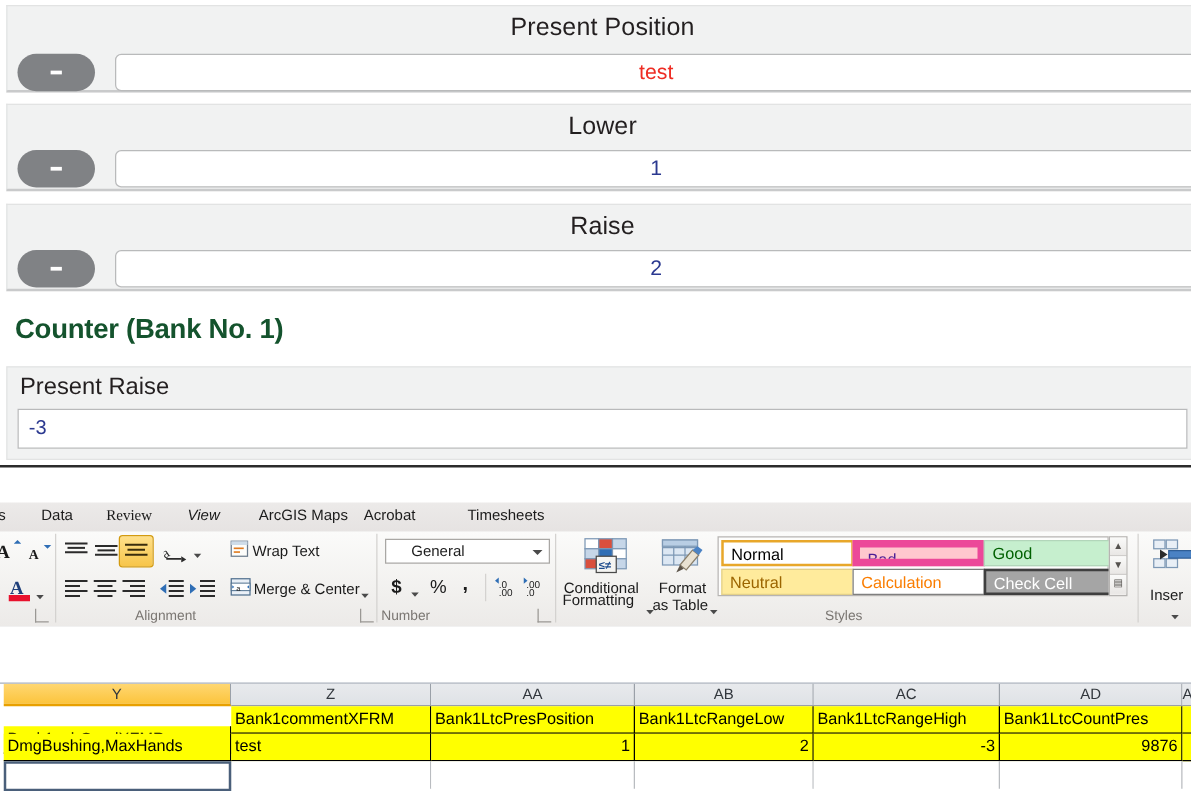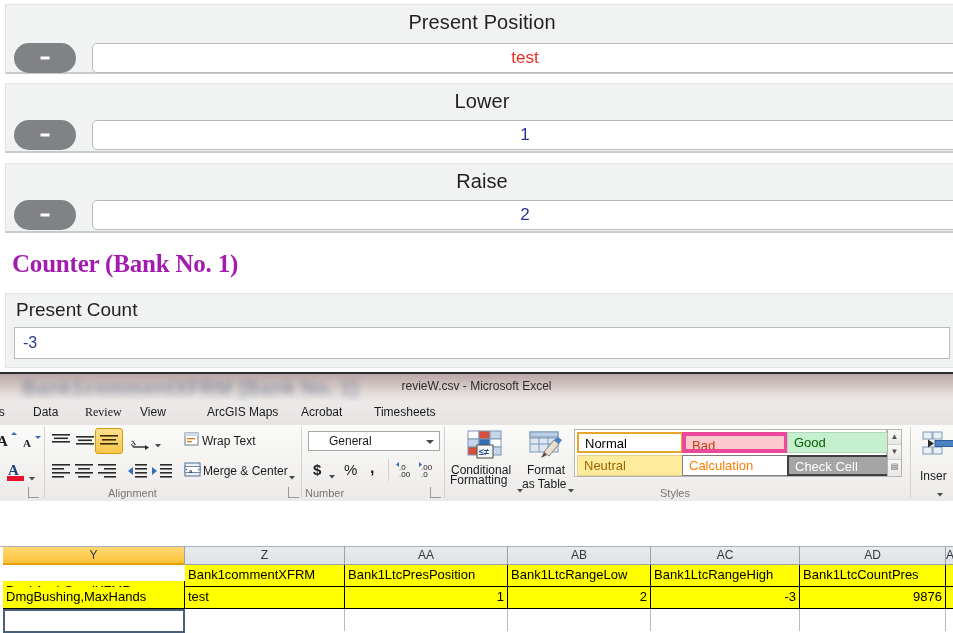"Counter (Bank No. 1)" .section-heading { color: #a21caf -> #14532d; font-family: Liberation Serif, serif -> Liberation Sans, sans-serif; font-size: 25px -> 22px }
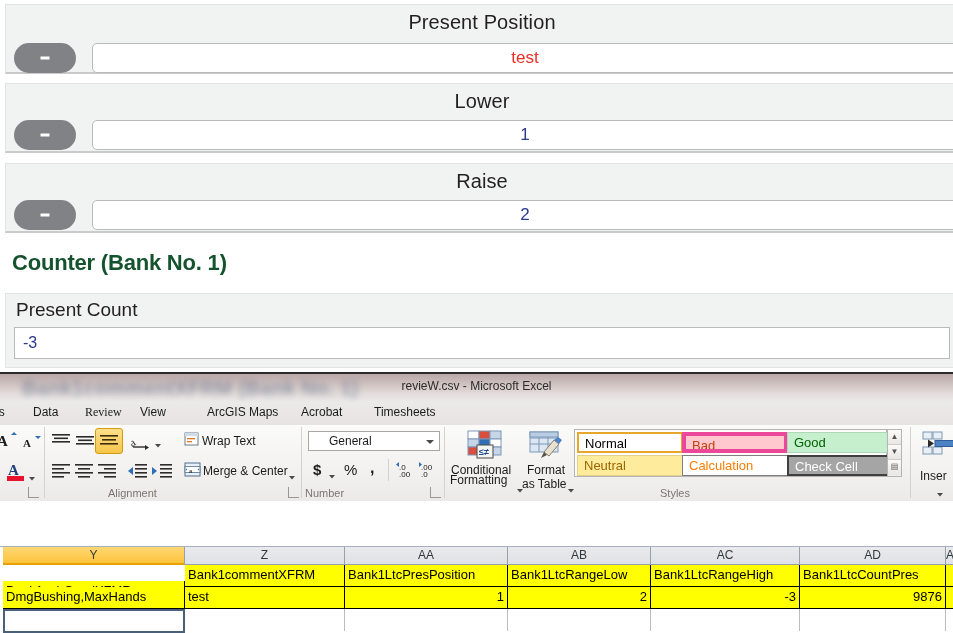"Present Count" div.count-label { text: Count -> Raise }
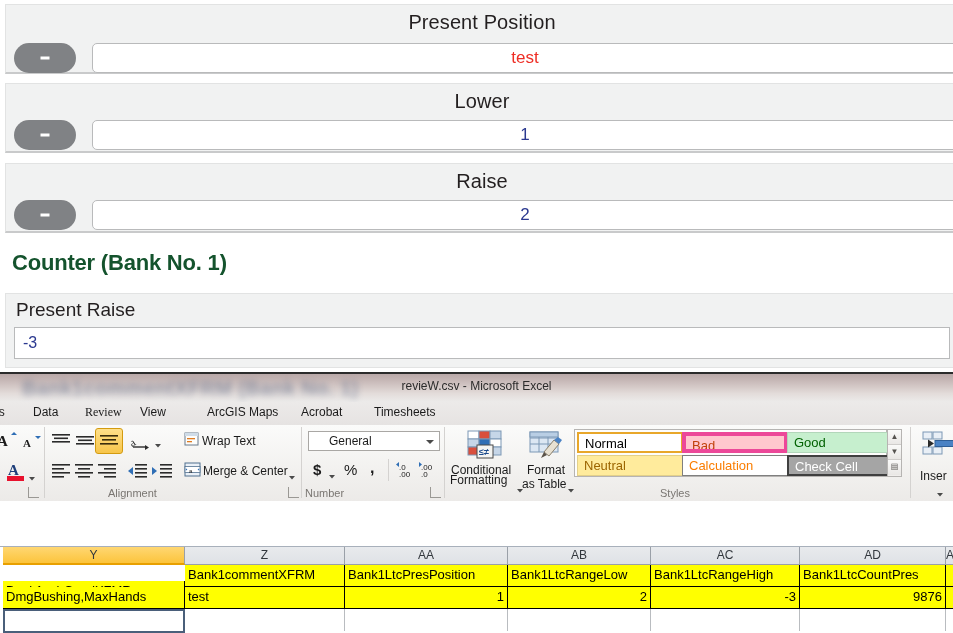"revieW.csv - Microsoft Excel" div.titlebar { html: <div> <div>Bank1commentXFRM (Bank No. 1)</div> <div>revieW.csv - Microsoft Excel</div> </div> -> none }
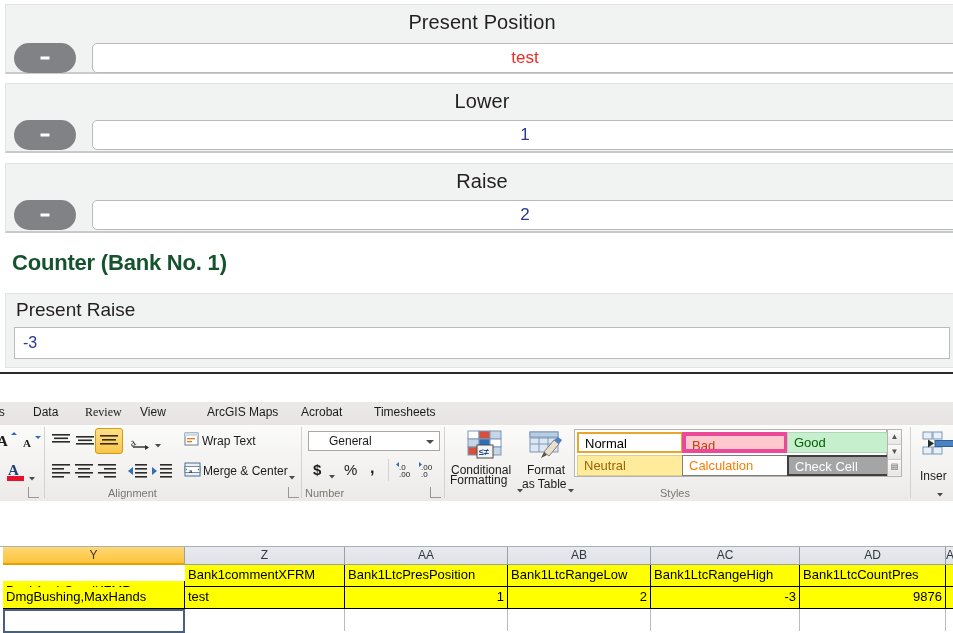"View" div.tab { font-style: none -> italic; left: 140px -> 150px }
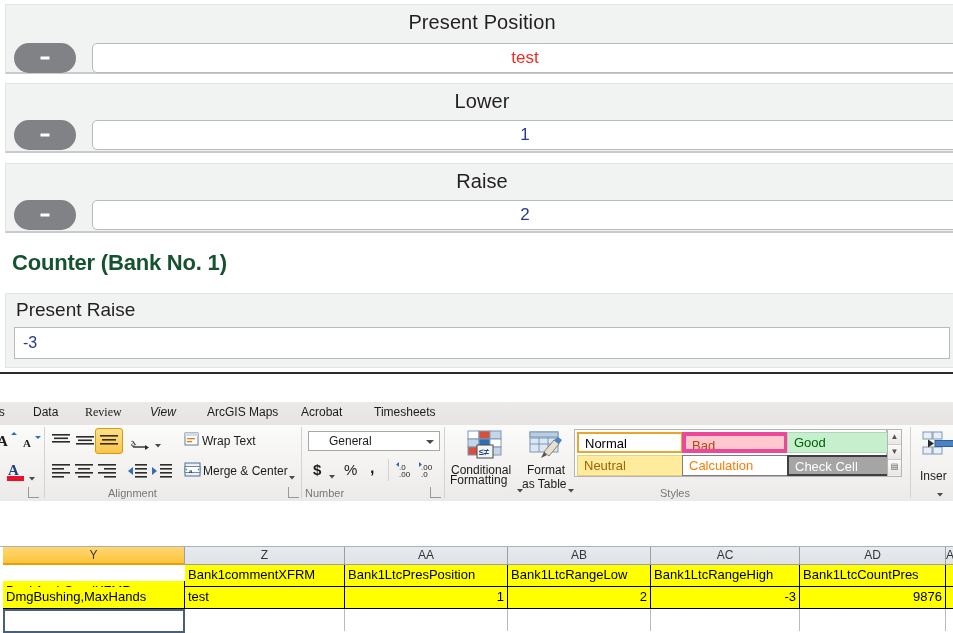"Acrobat" div.tab { left: 301px -> 291px }
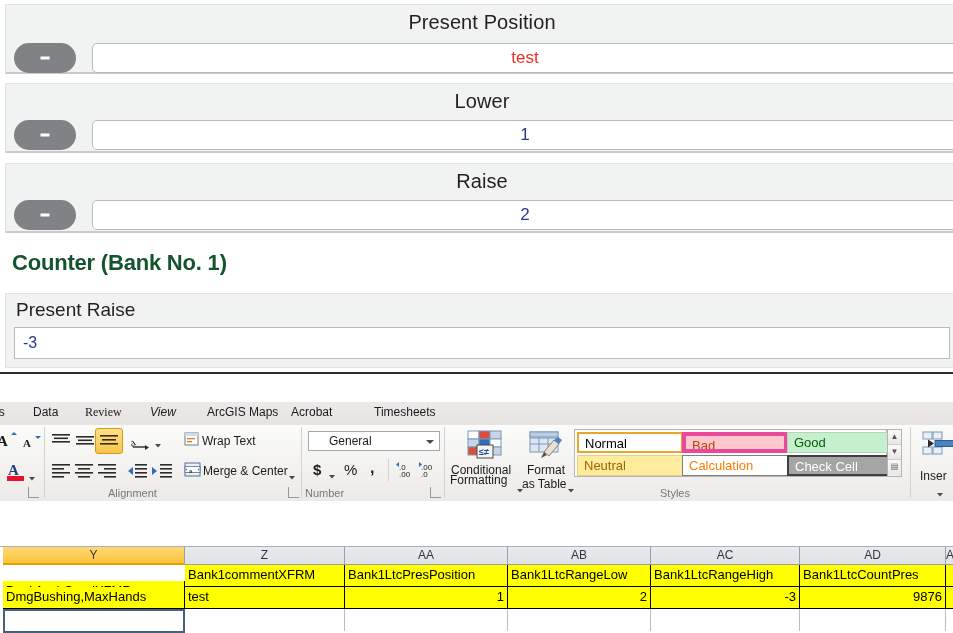"Bad" div.style-cell { border: 4px solid #ec4899 -> 6px solid #ec4899; color: #c2410c -> #4c1d95 }
